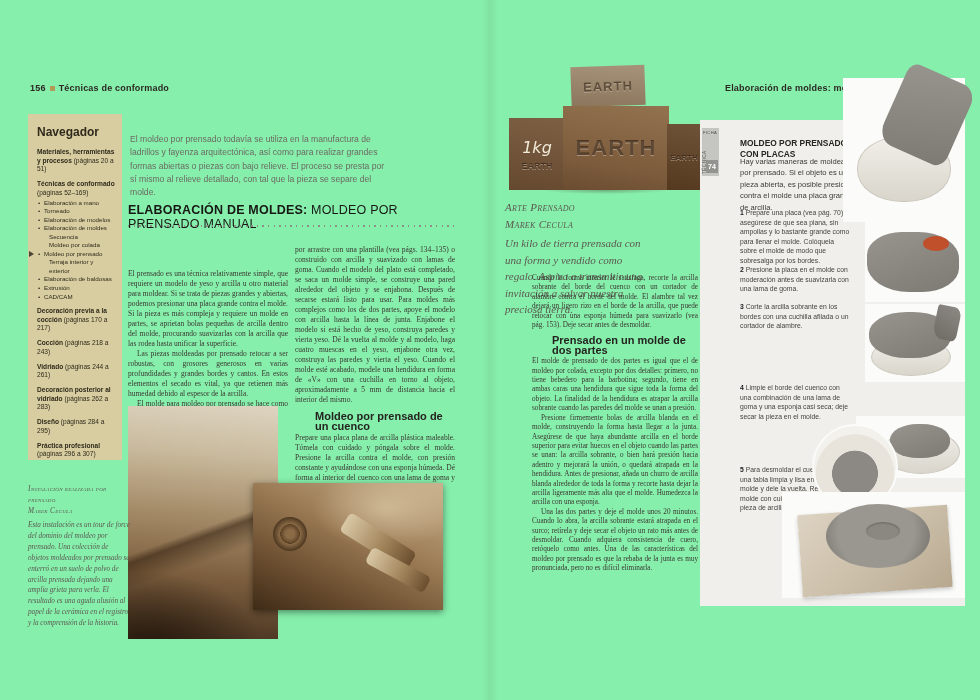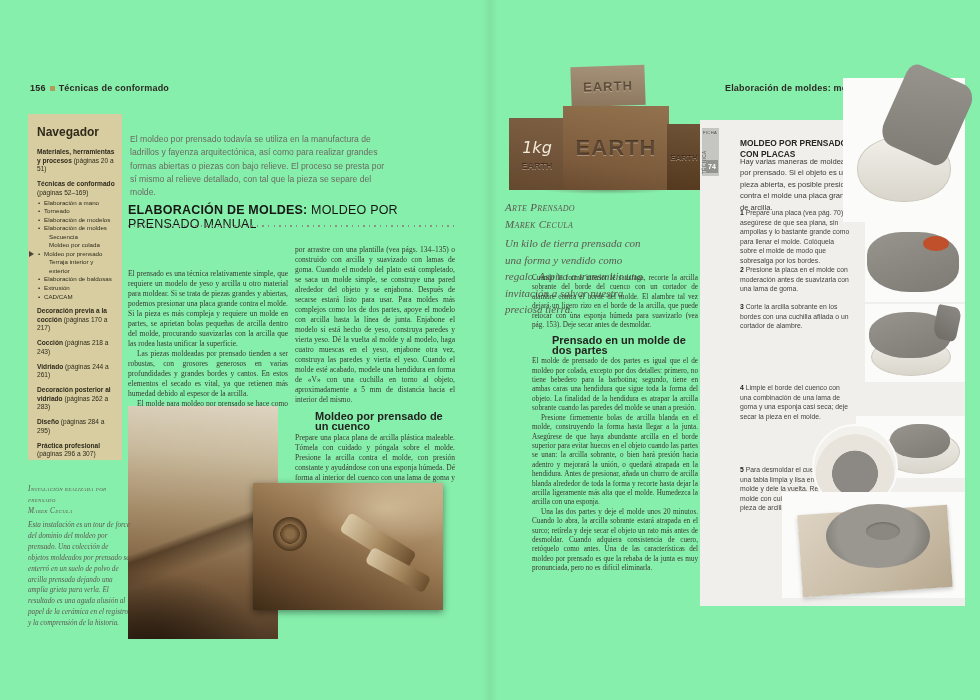"Las piezas moldeadas por prensado" p.ind { text: tienden -> retocar }
